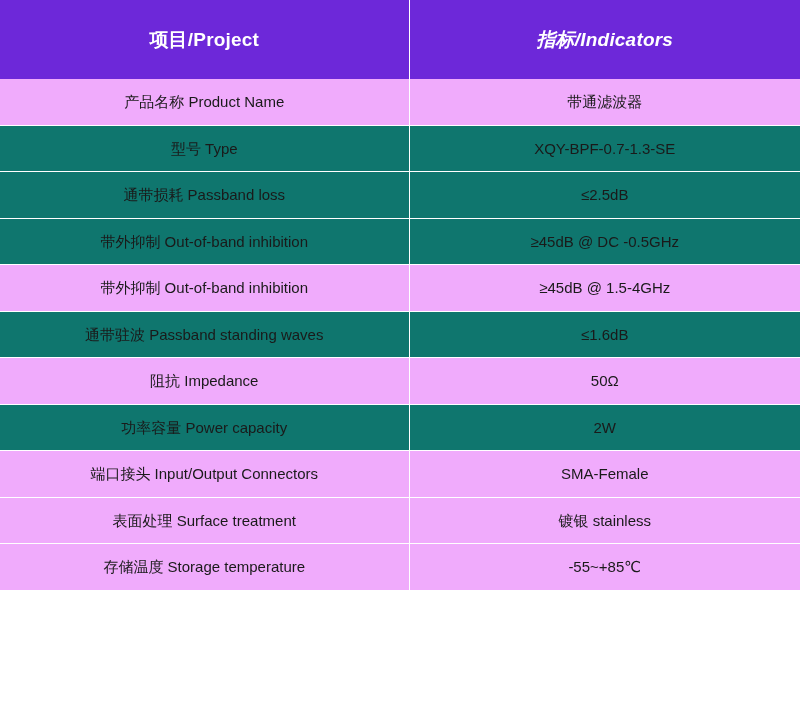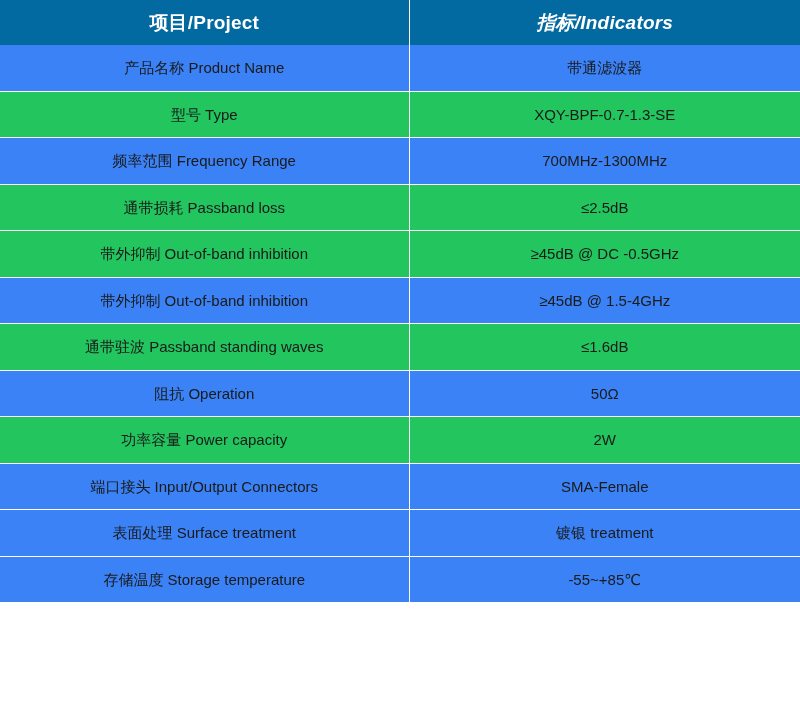"项目/Project" thead tr.header-row th { background: #0369a1 -> #6d28d9; padding: 0 -> 17px }
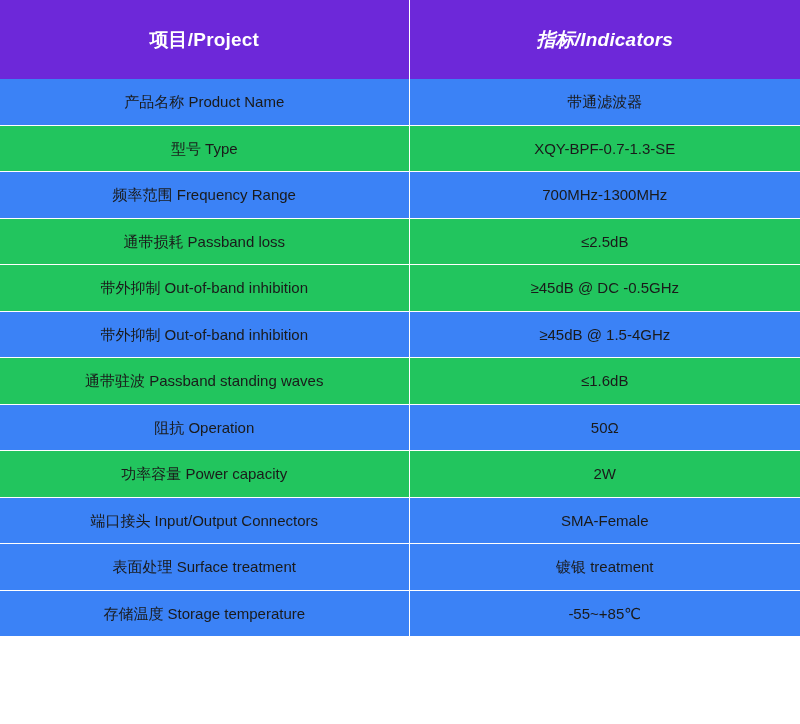"产品名称 Product Name" tbody tr.row-odd td { background: #3b82f6 -> #f0abfc }
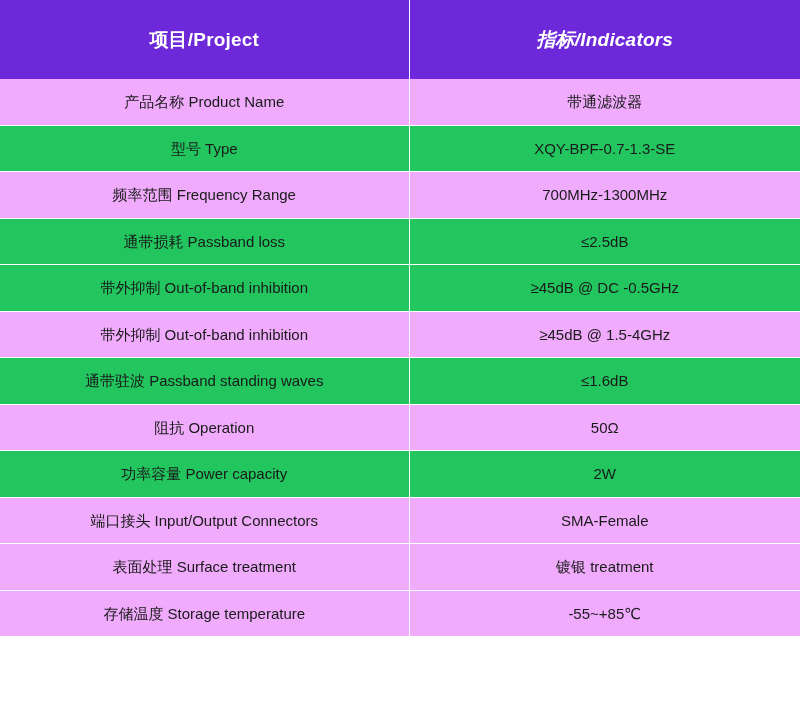"型号 Type" tbody tr.row-even td { background: #22c55e -> #0f766e }
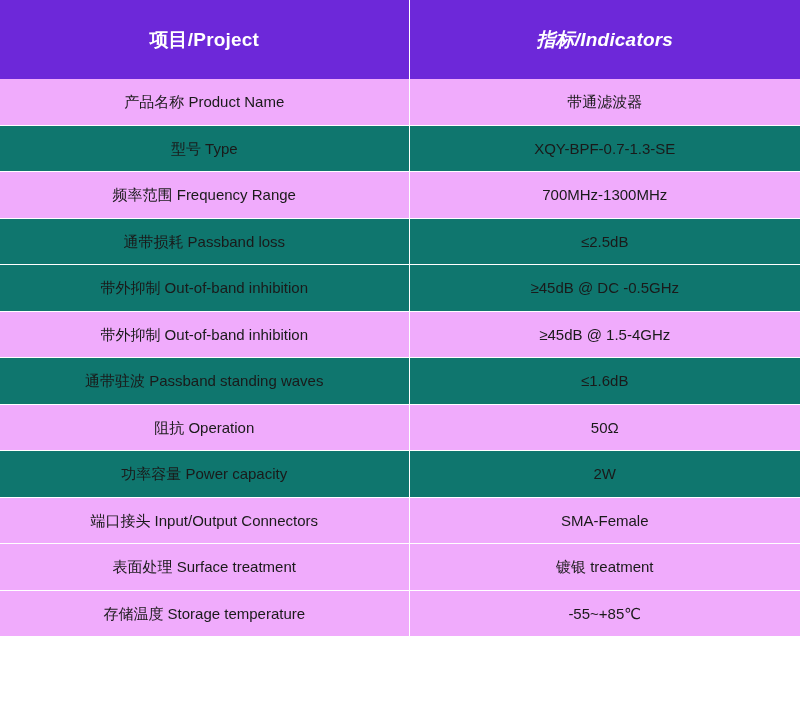"频率范围 Frequency Range" tr.row-odd { html: <tr> <td>频率范围 Frequency Range</td> <td>700MHz-1300MHz</td> </tr> -> none }
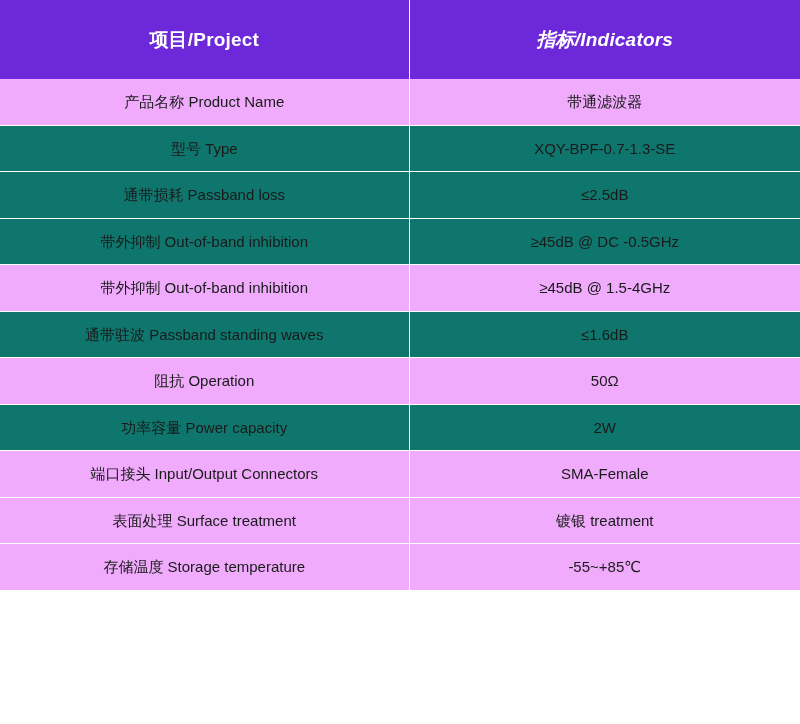"阻抗 Operation" td { text: Operation -> Impedance }
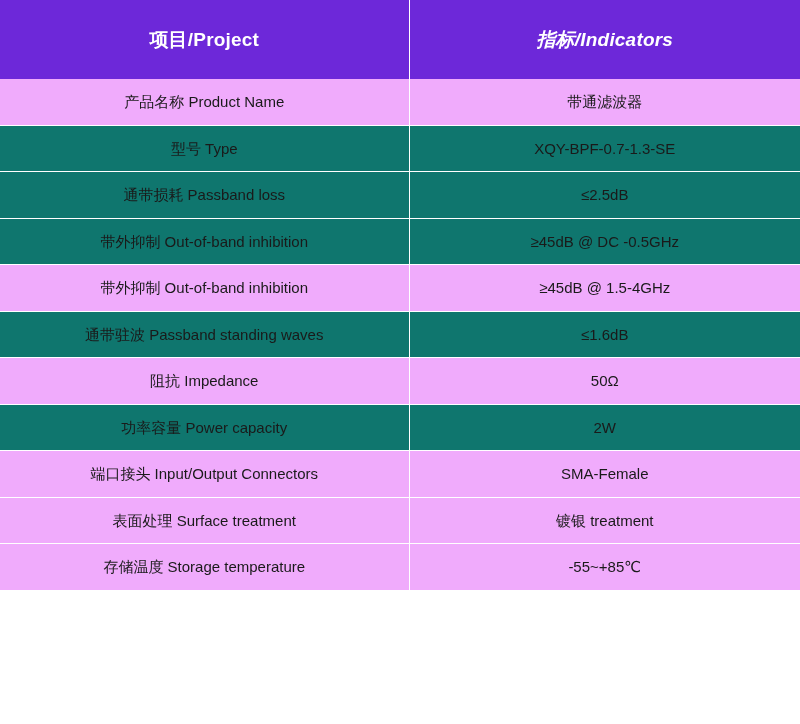"镀银 treatment" td { text: treatment -> stainless }
